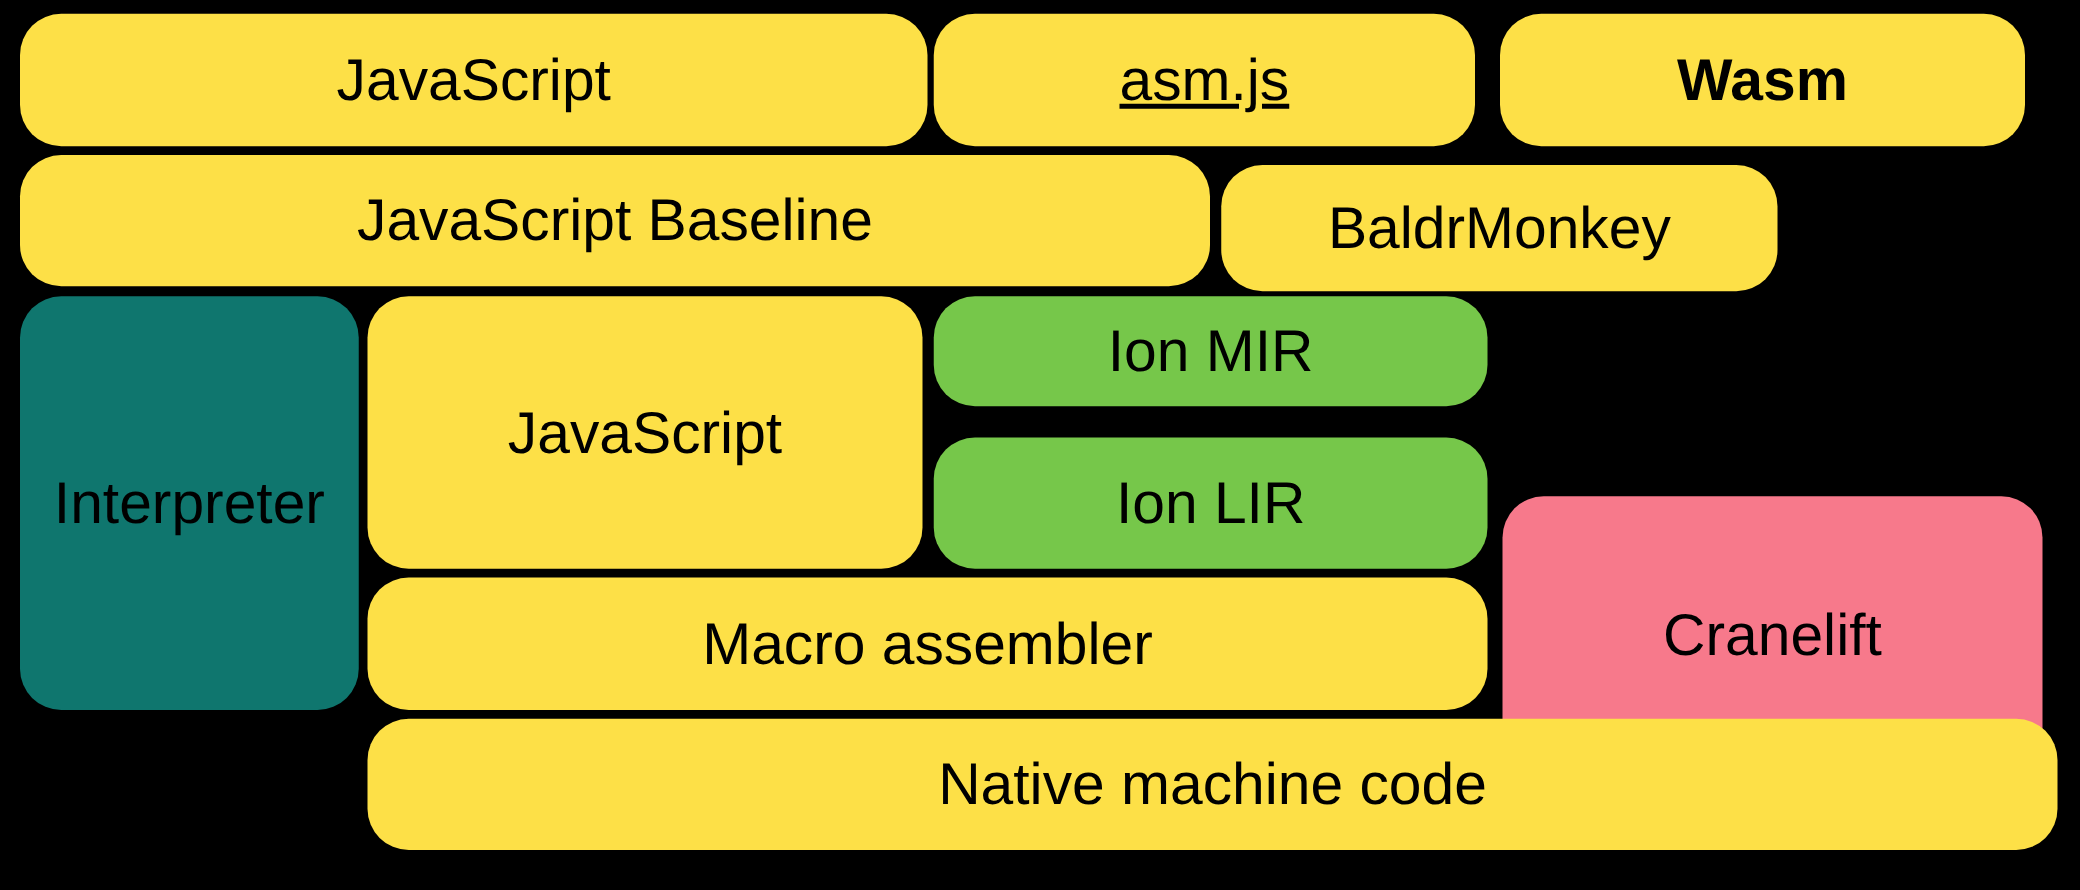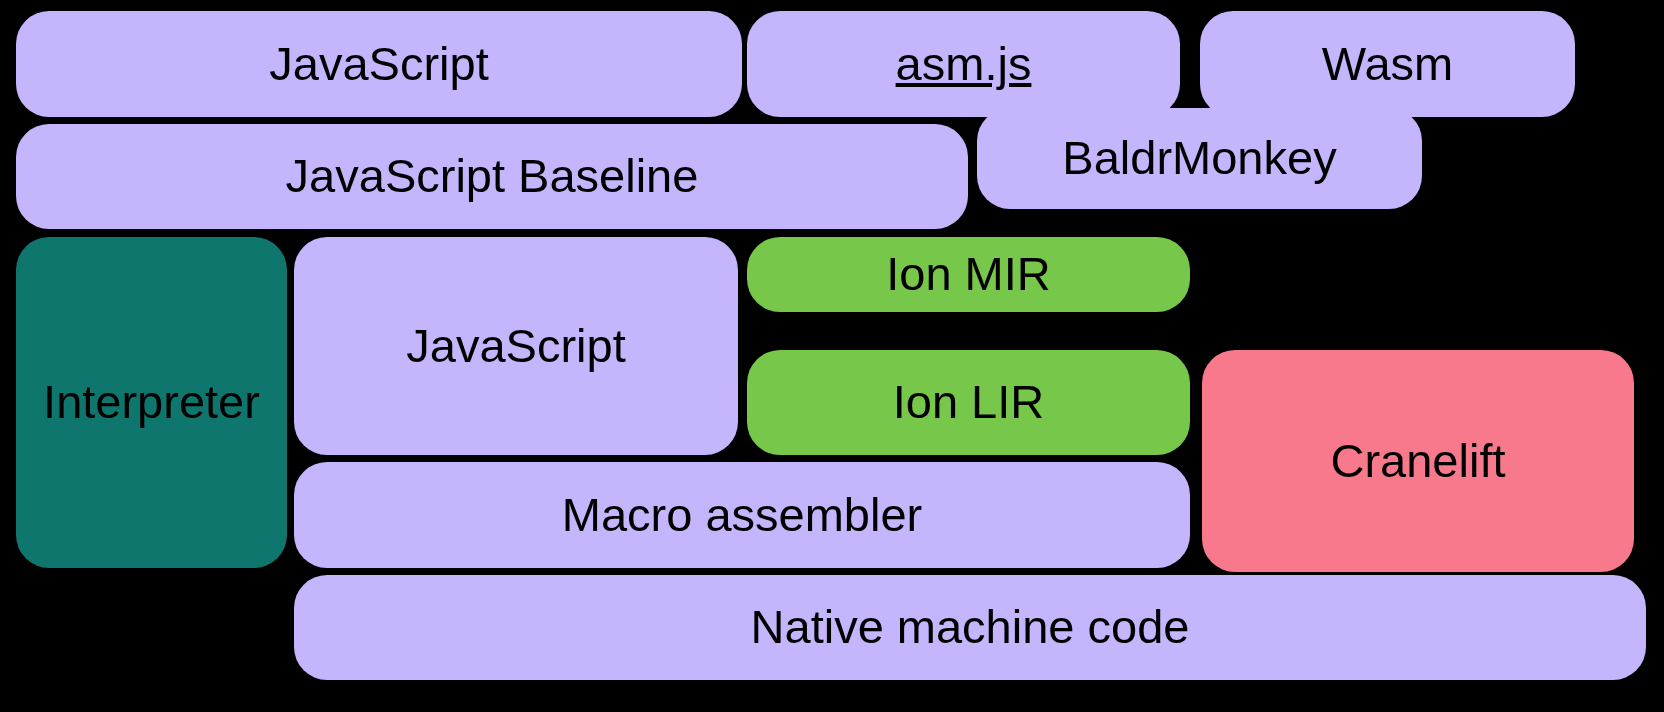"JavaScript" .box { background: #c4b5fd -> #fde047 }
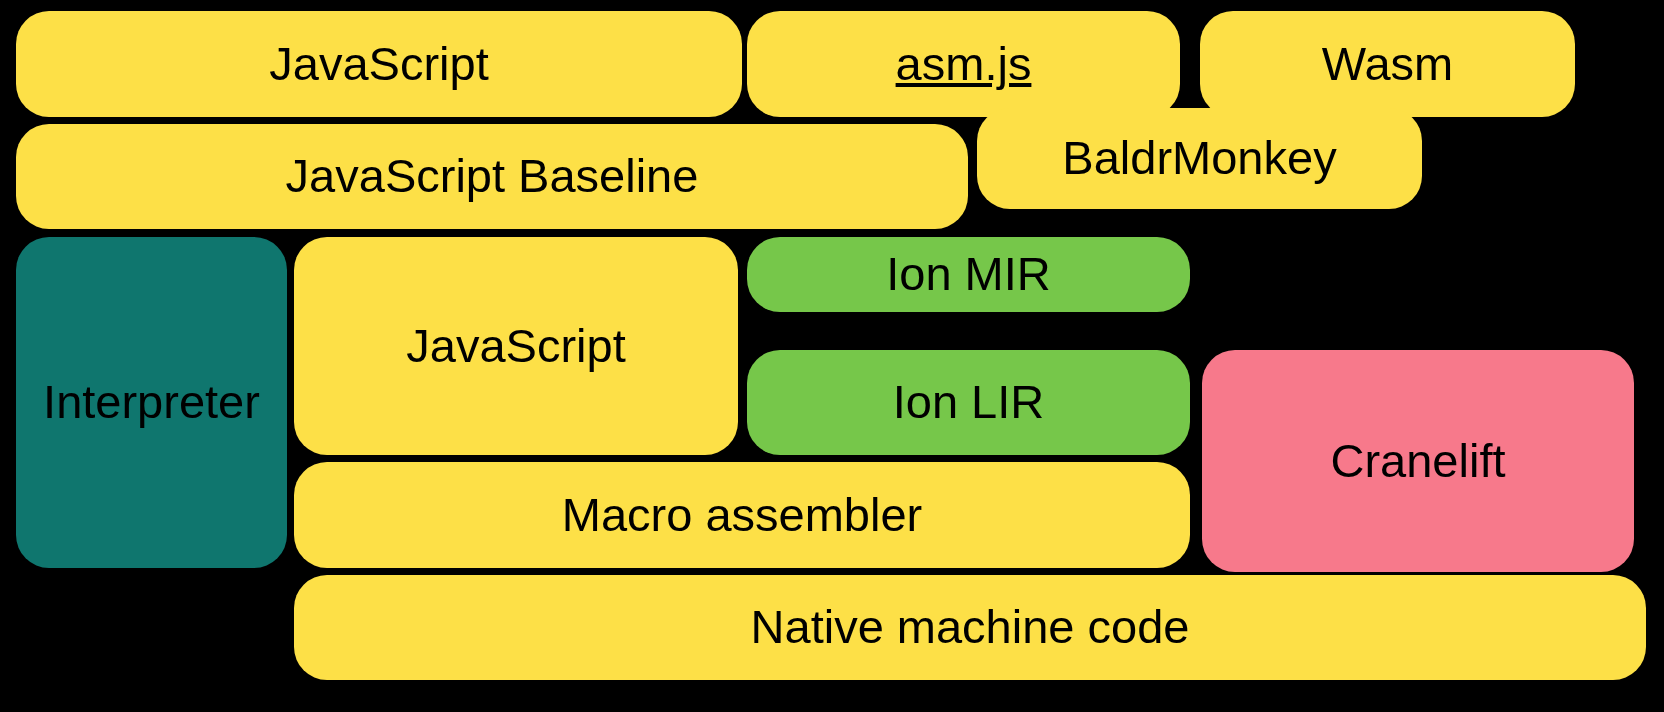"Wasm" .b-wasm { font-weight: none -> bold; width: 375px -> 420px }
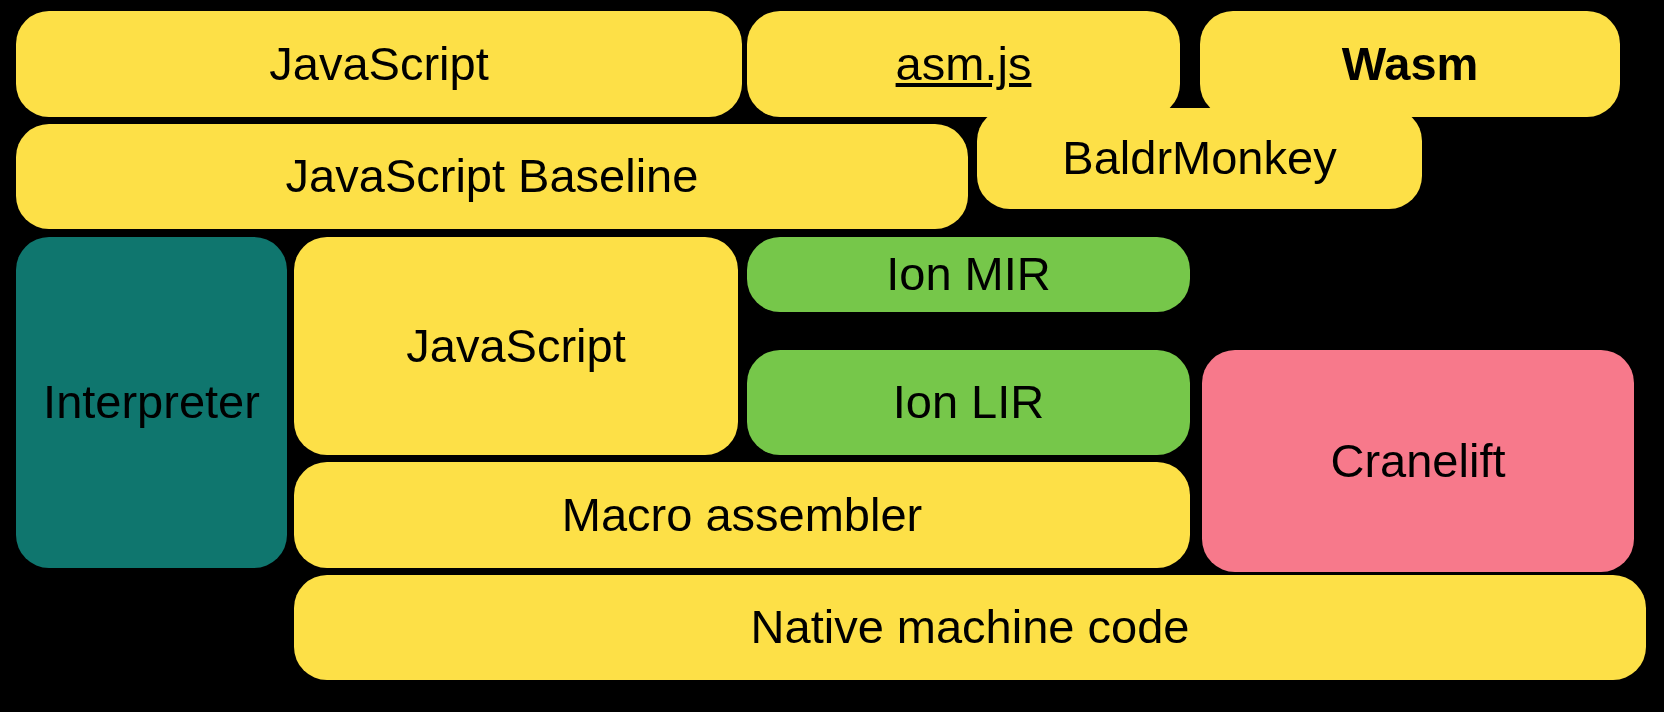"BaldrMonkey" .b-baldrmonkey { top: 108px -> 132px }
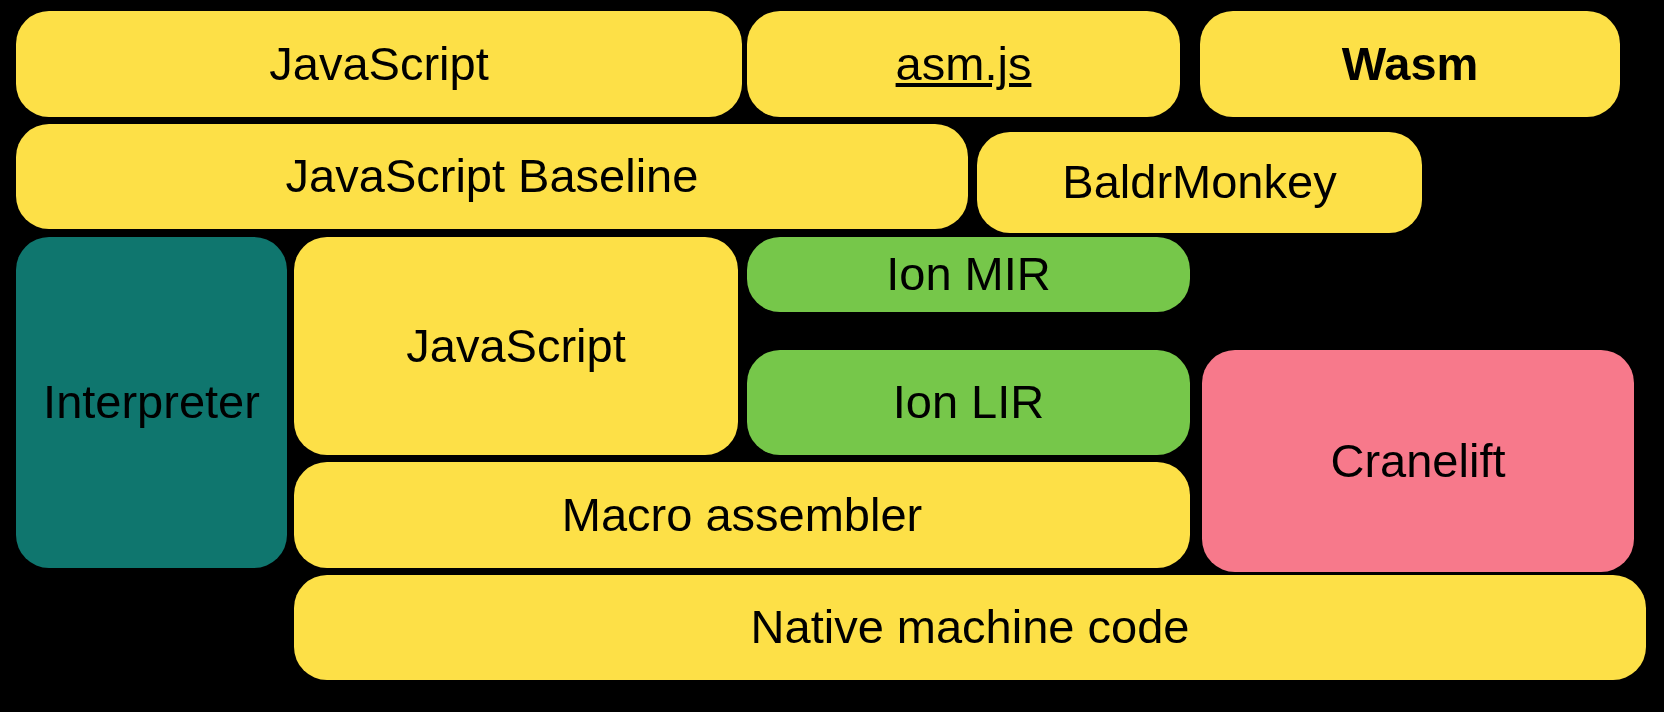"Ion MIR" .b-ion-mir { height: 75px -> 88px }
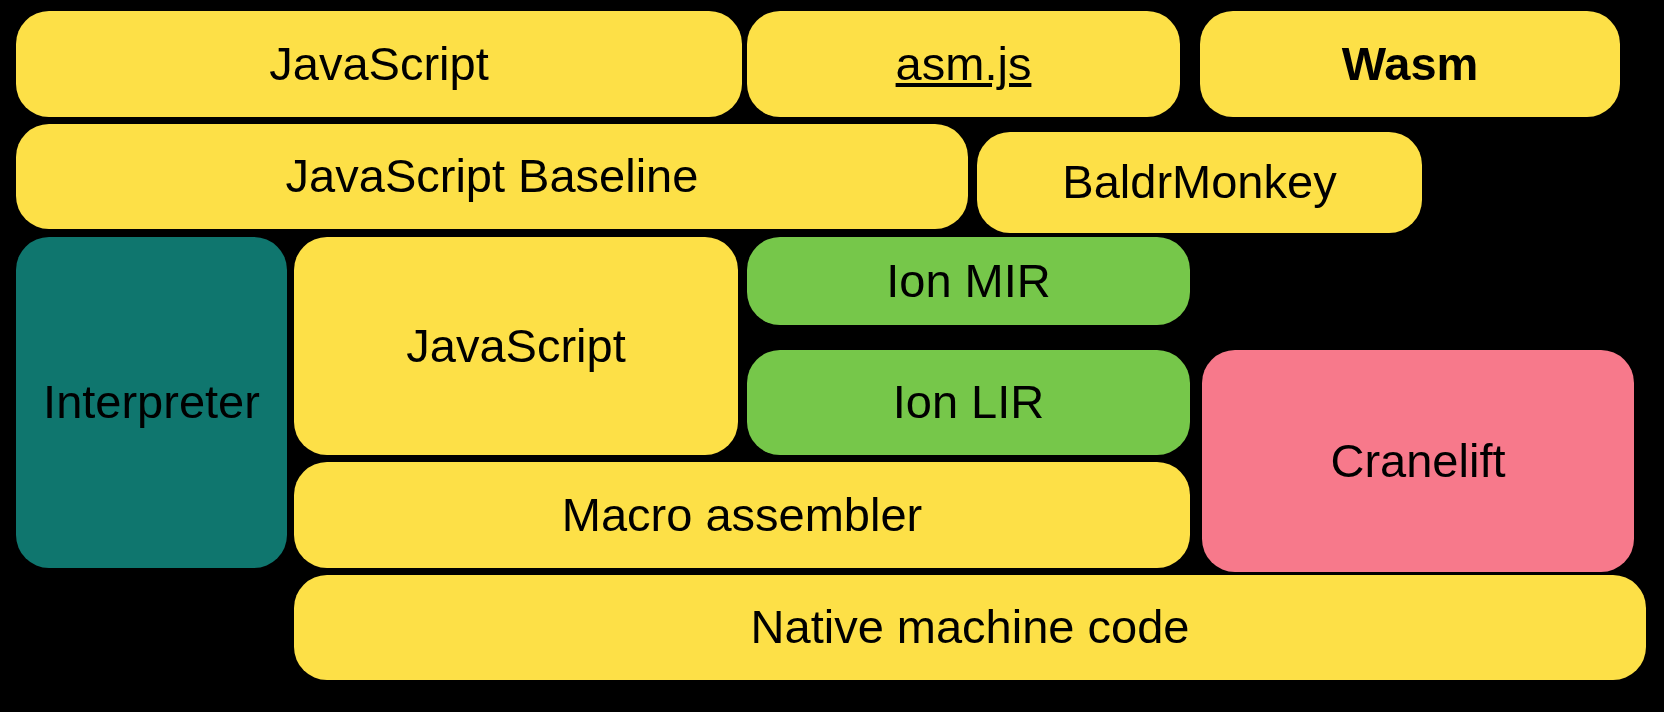"Cranelift" .box.pink { margin-top: none -> 47px }
